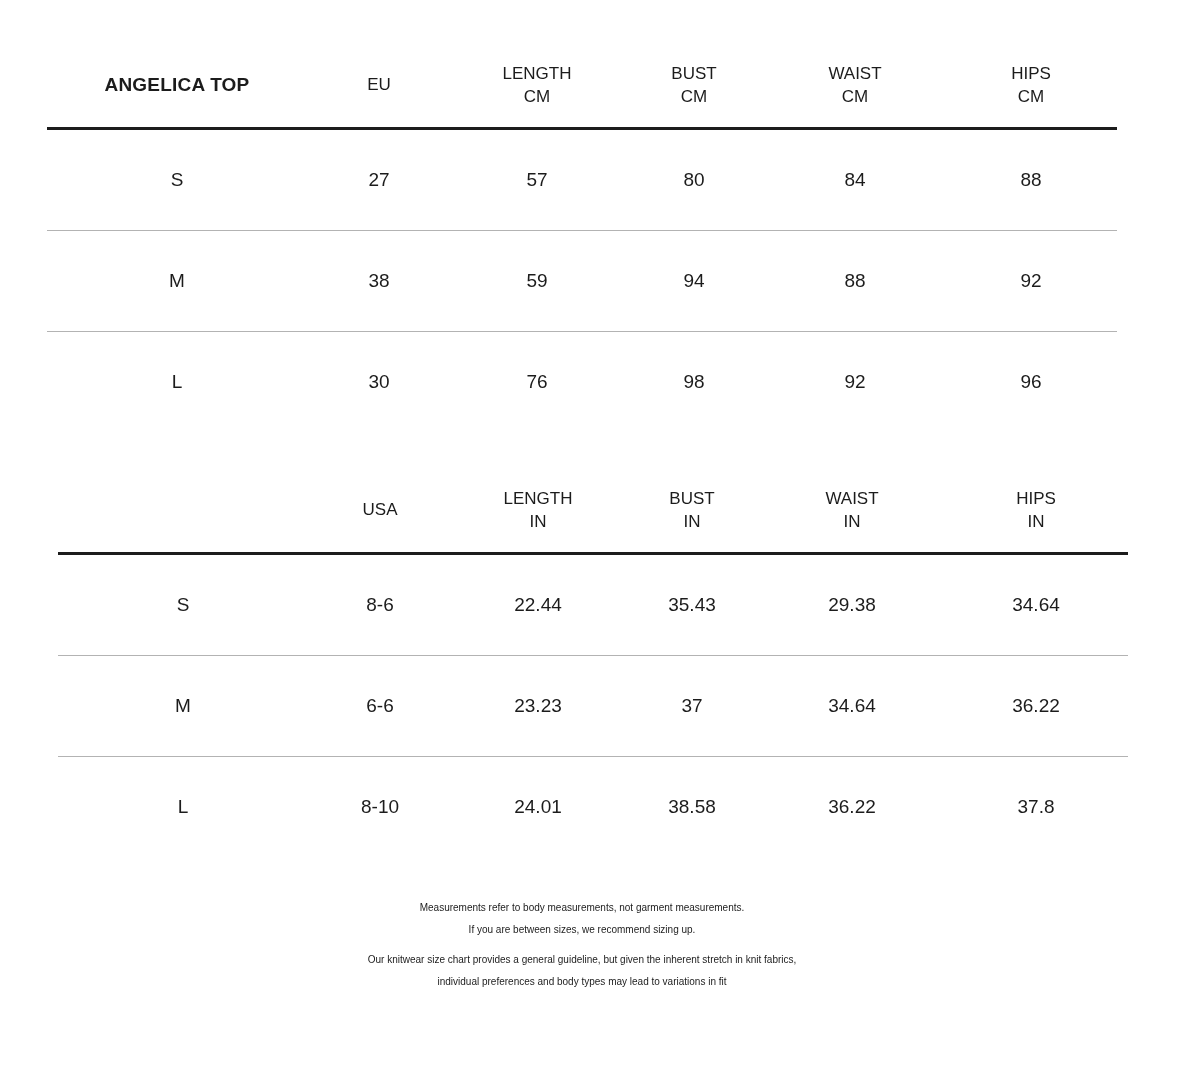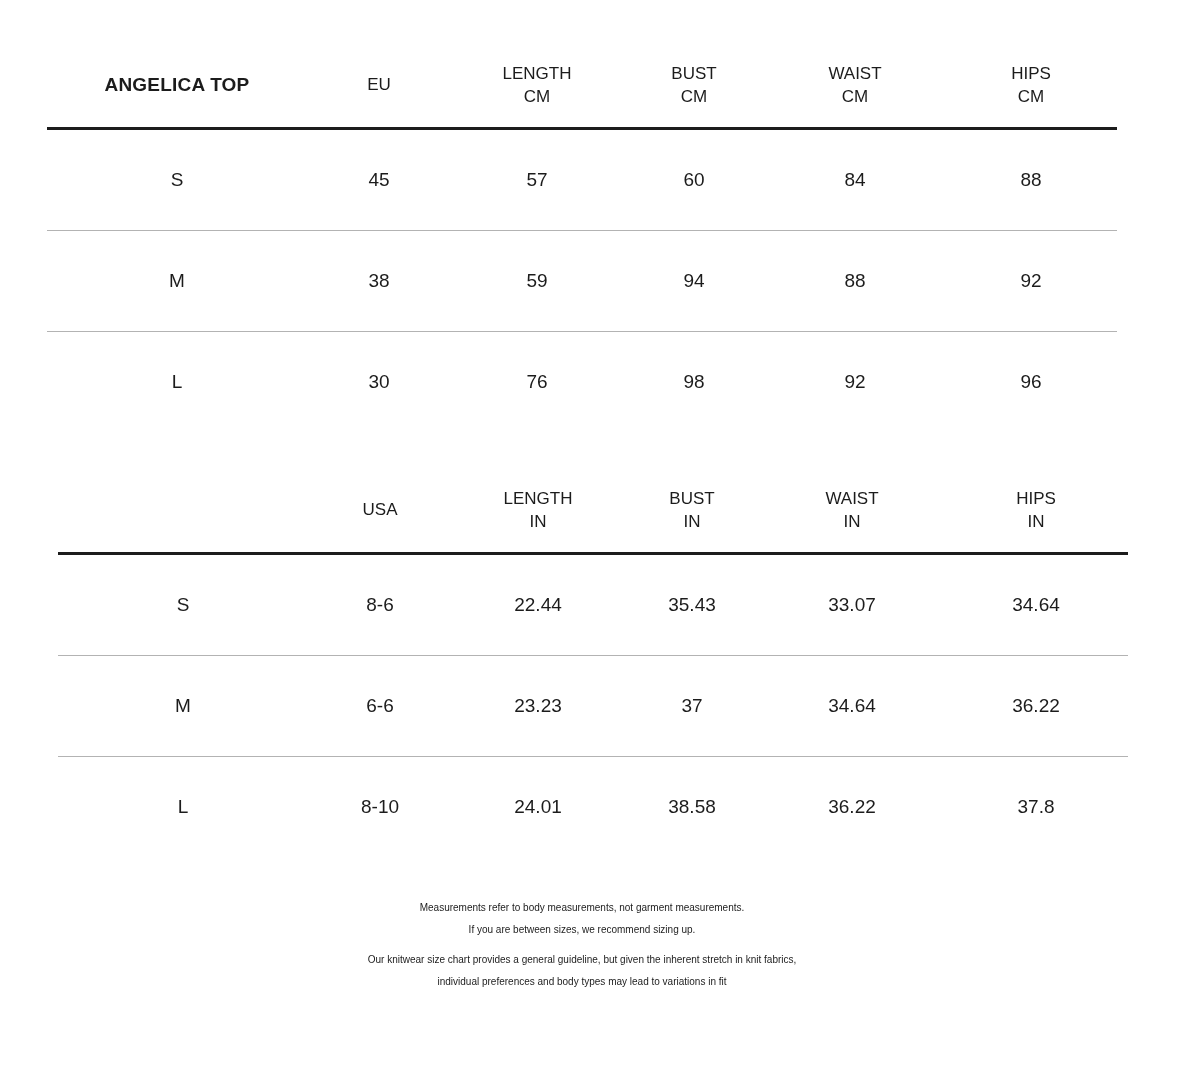"45" div.value-cell { text: 45 -> 27 }
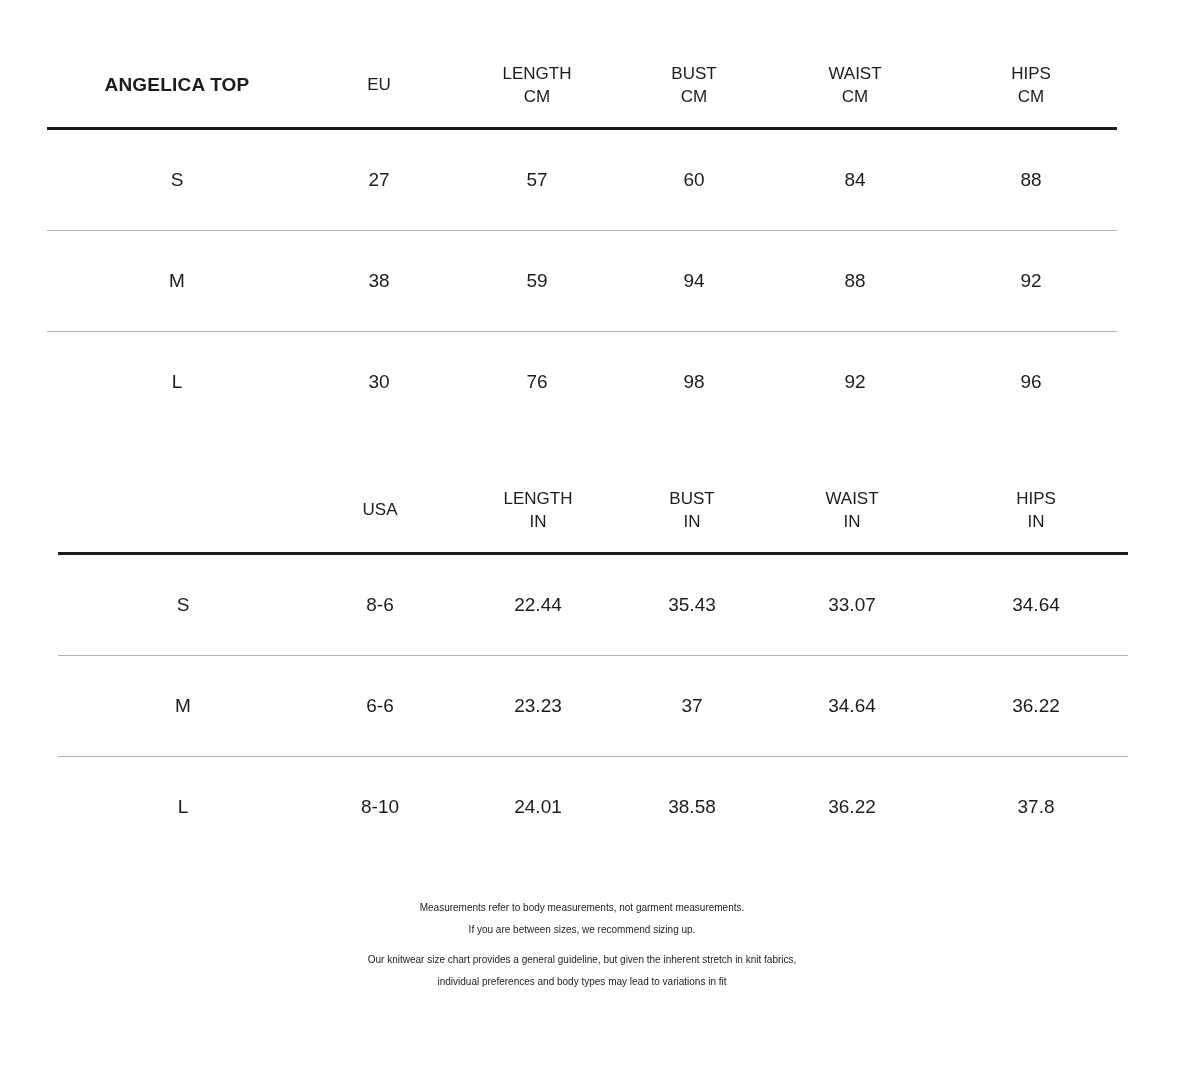"60" div.value-cell { text: 60 -> 80 }
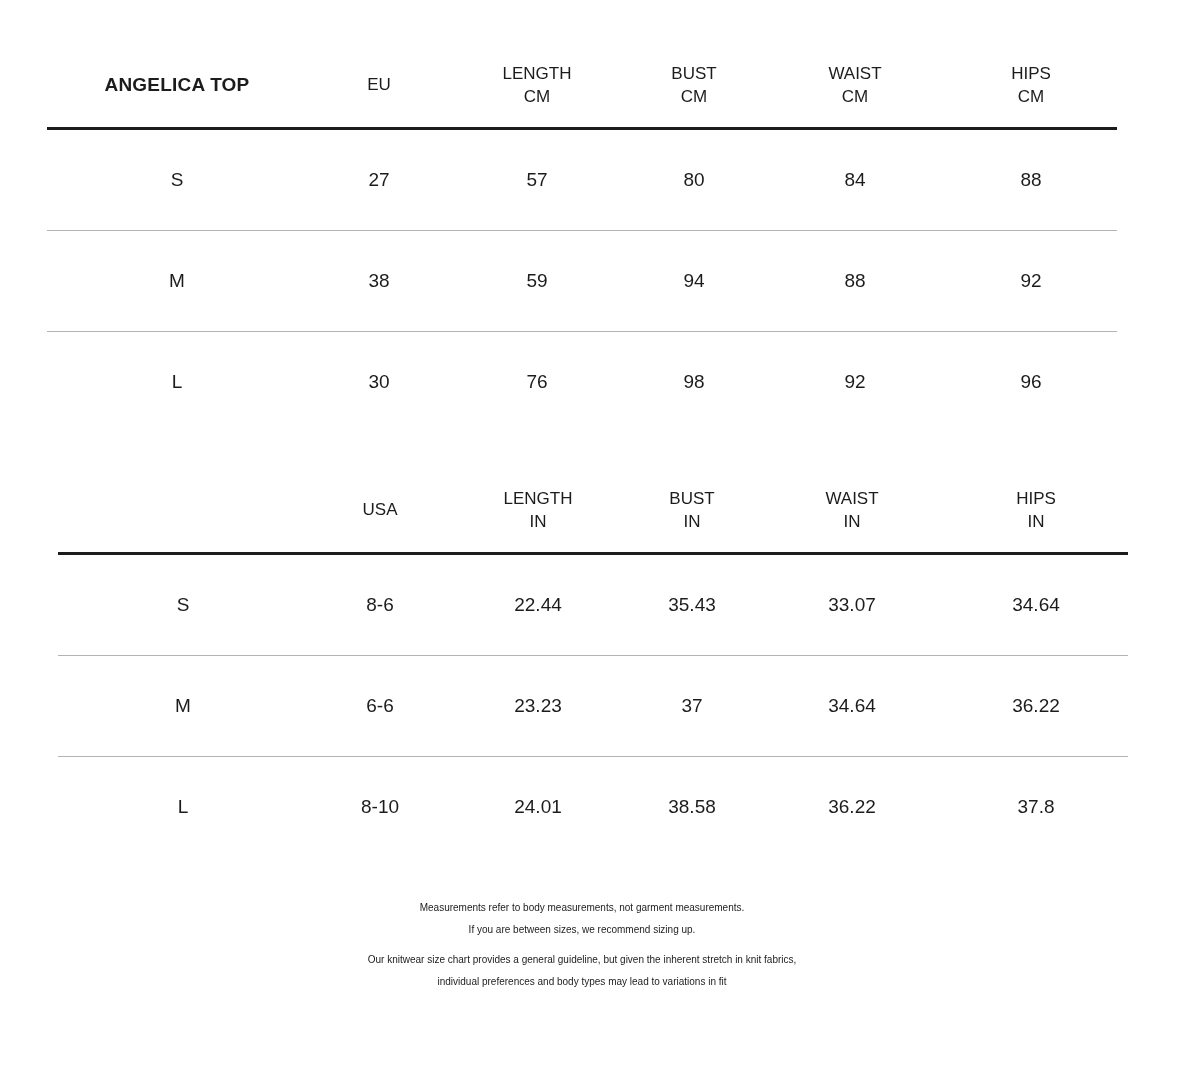"33.07" div.value-cell { text: 33.07 -> 29.38 }
